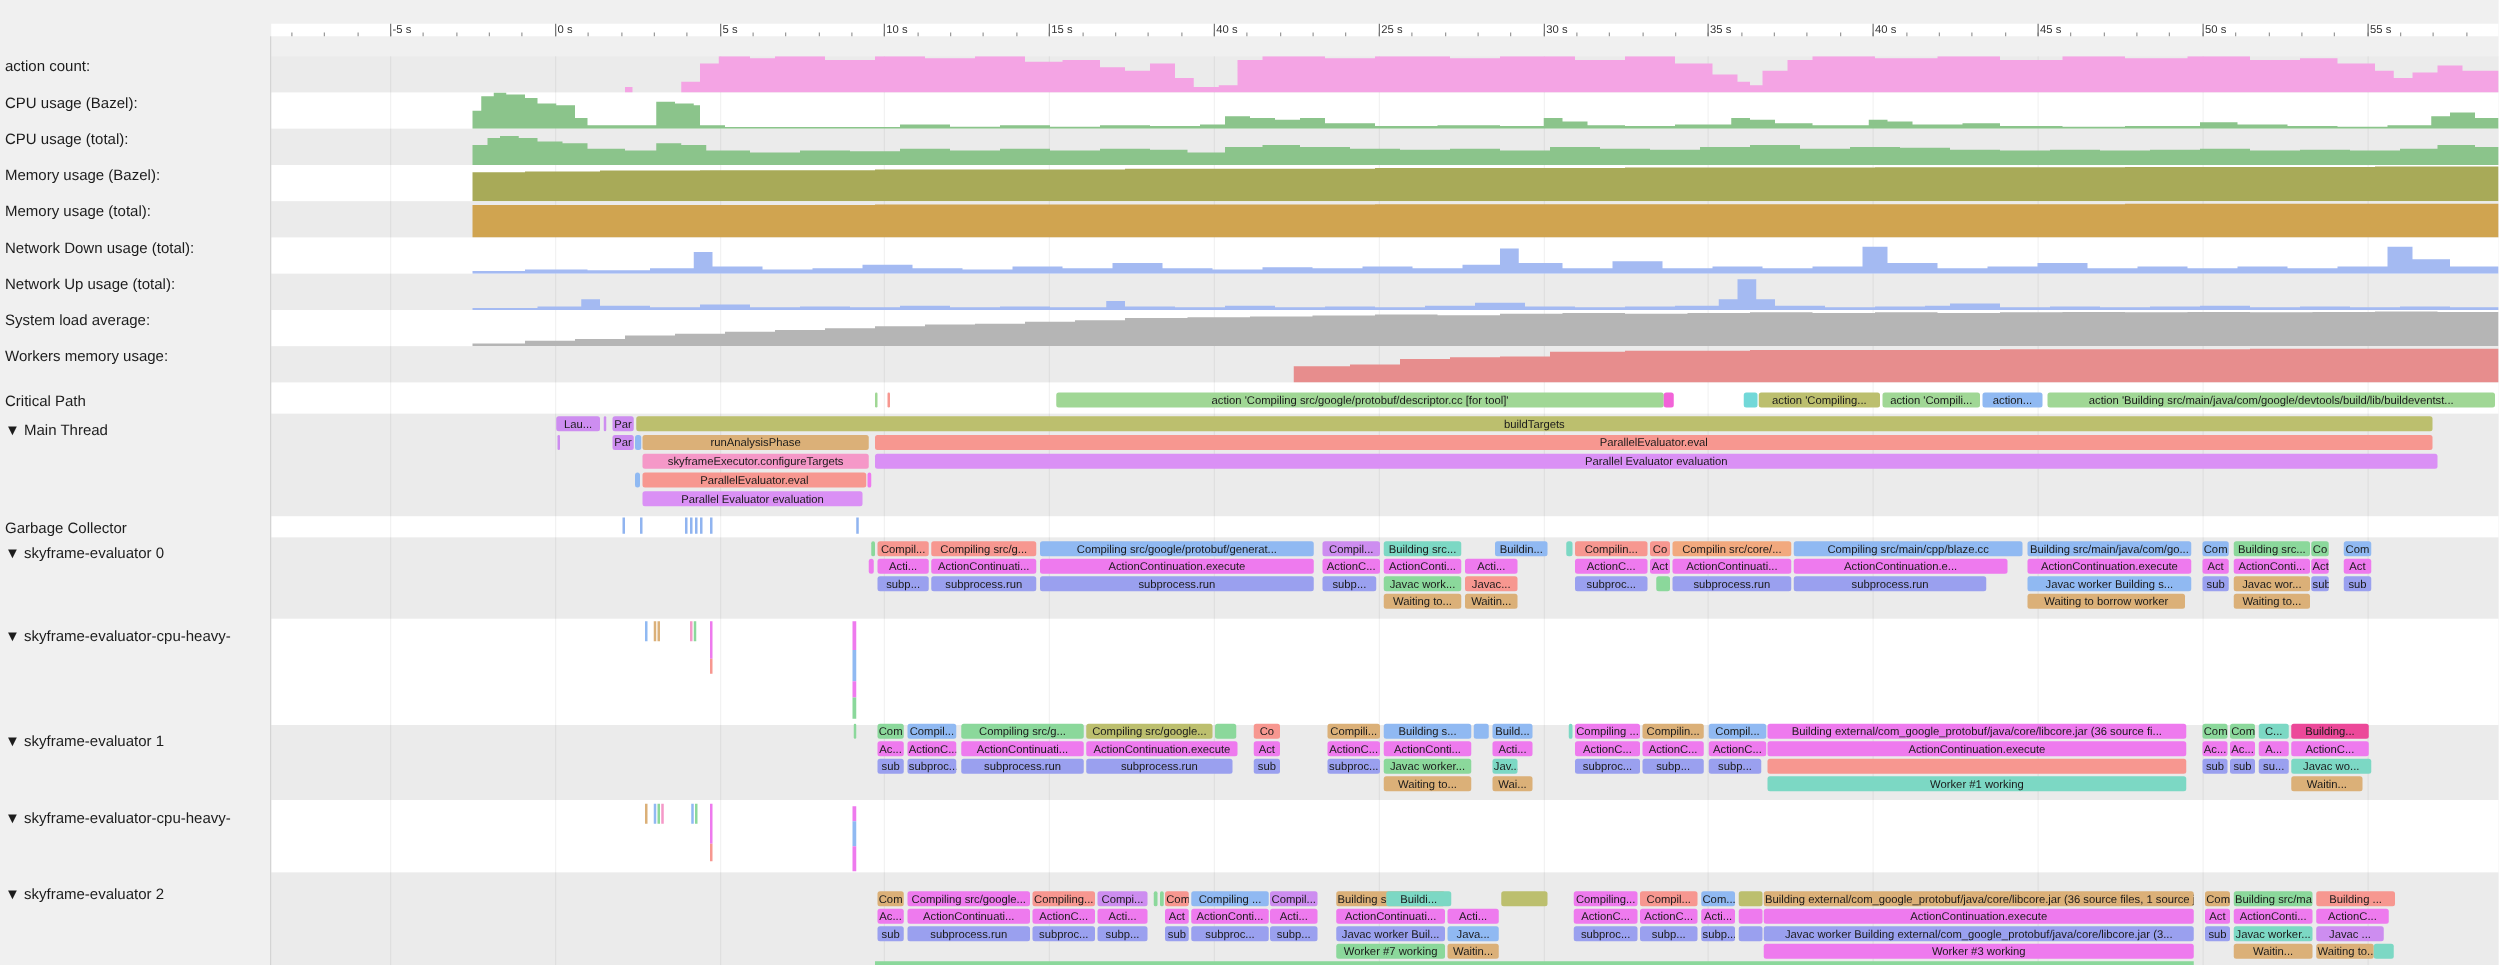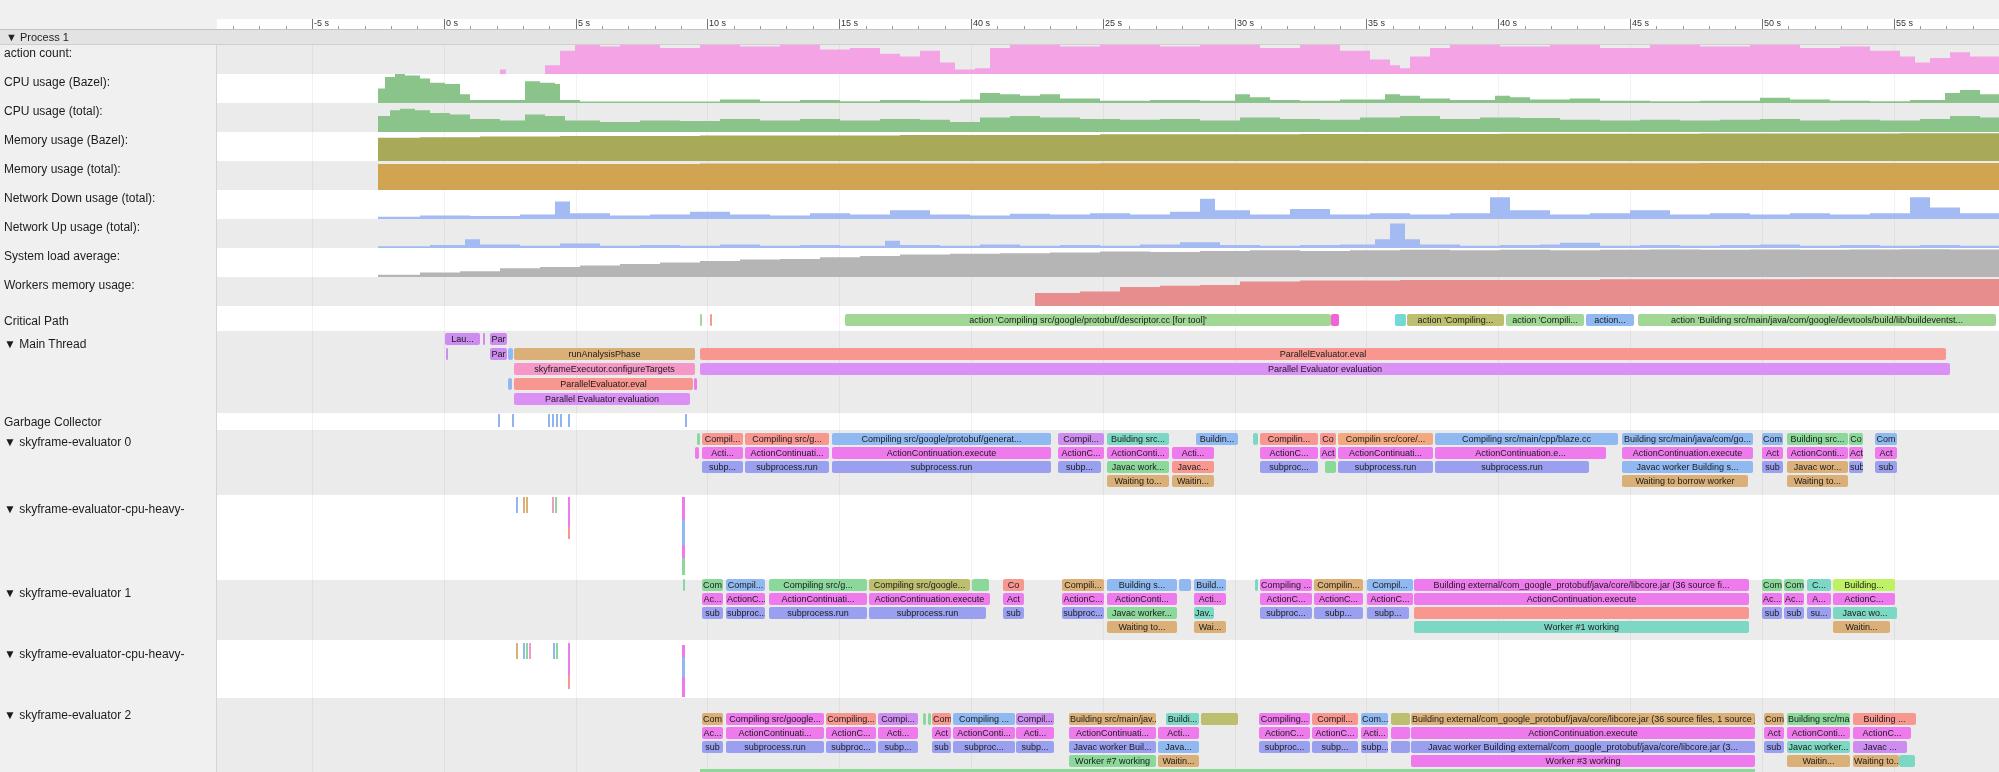"▼ Process 1" div { html: <div> <span>▼ Process 1</span> </div> -> none }
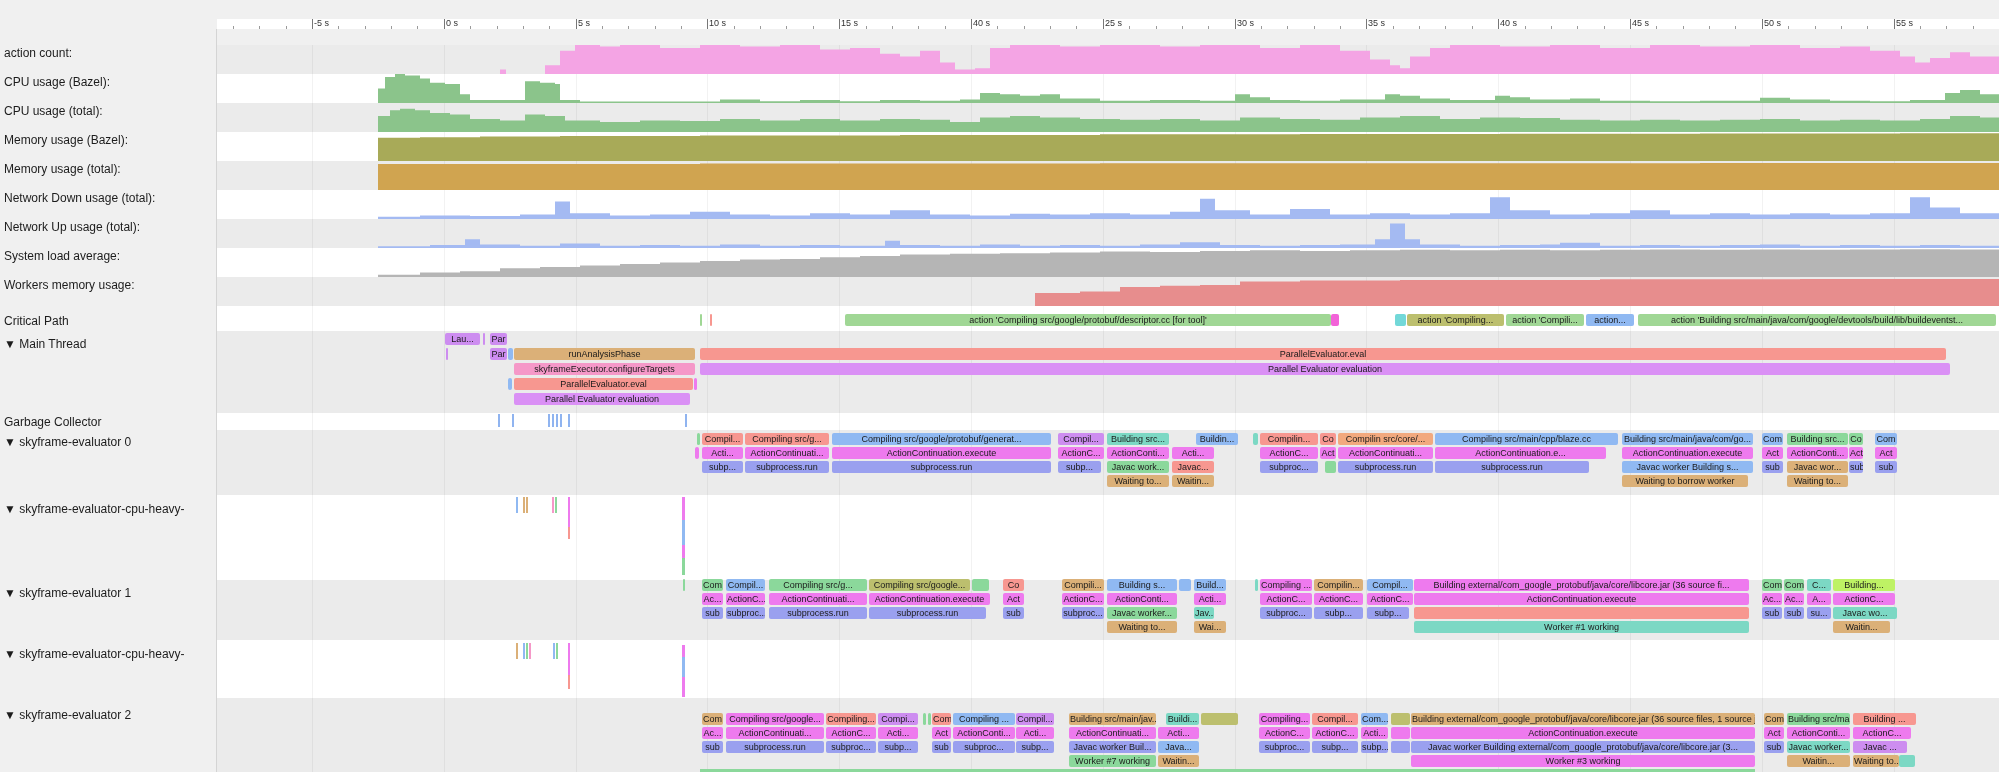"buildTargets" div.seg { html: none -> <div>buildTargets</div> }
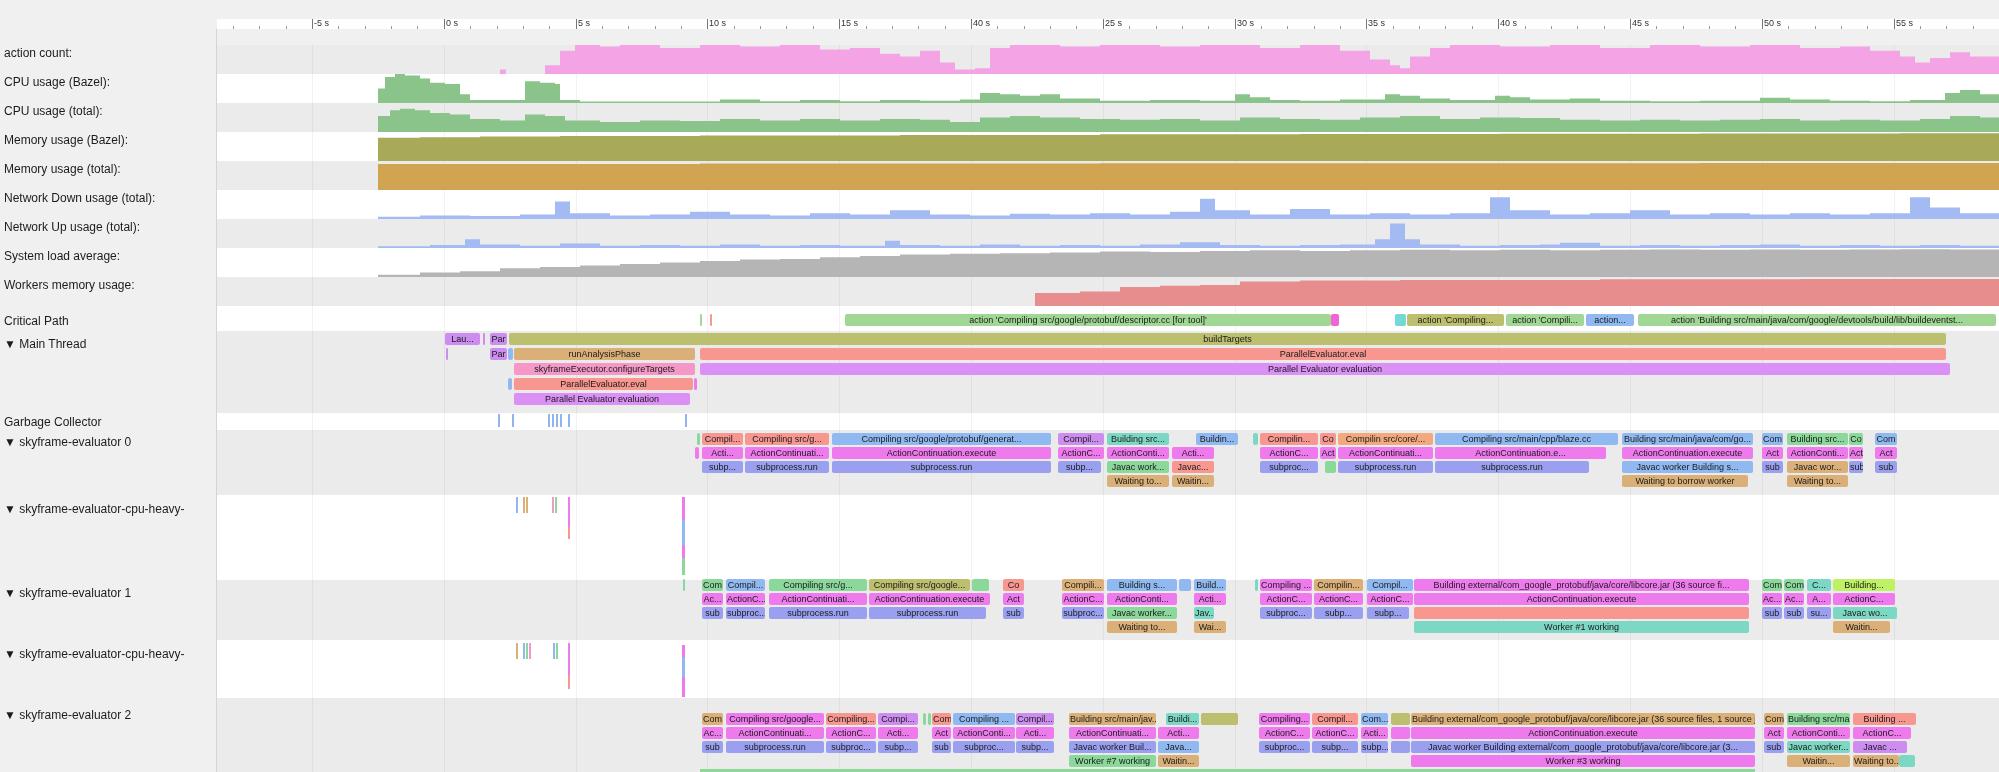"Building..." div.seg { background: #bef264 -> #ec4899 }
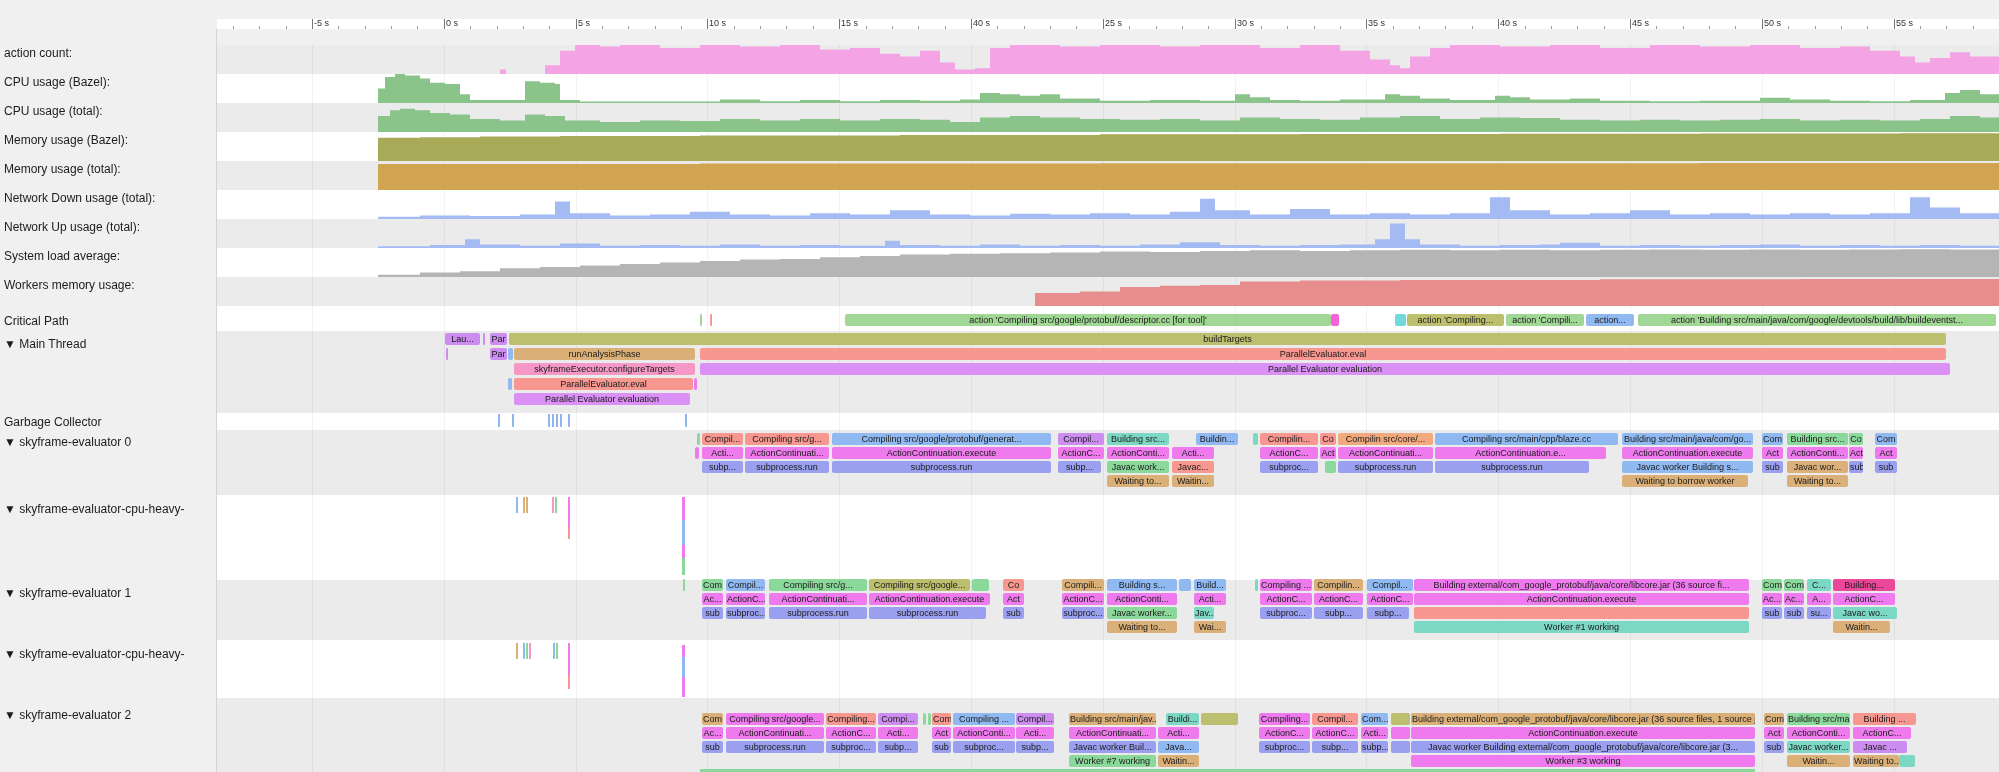"Buildi..." div.seg { left: 1166px -> 1109px; width: 33px -> 52px }
